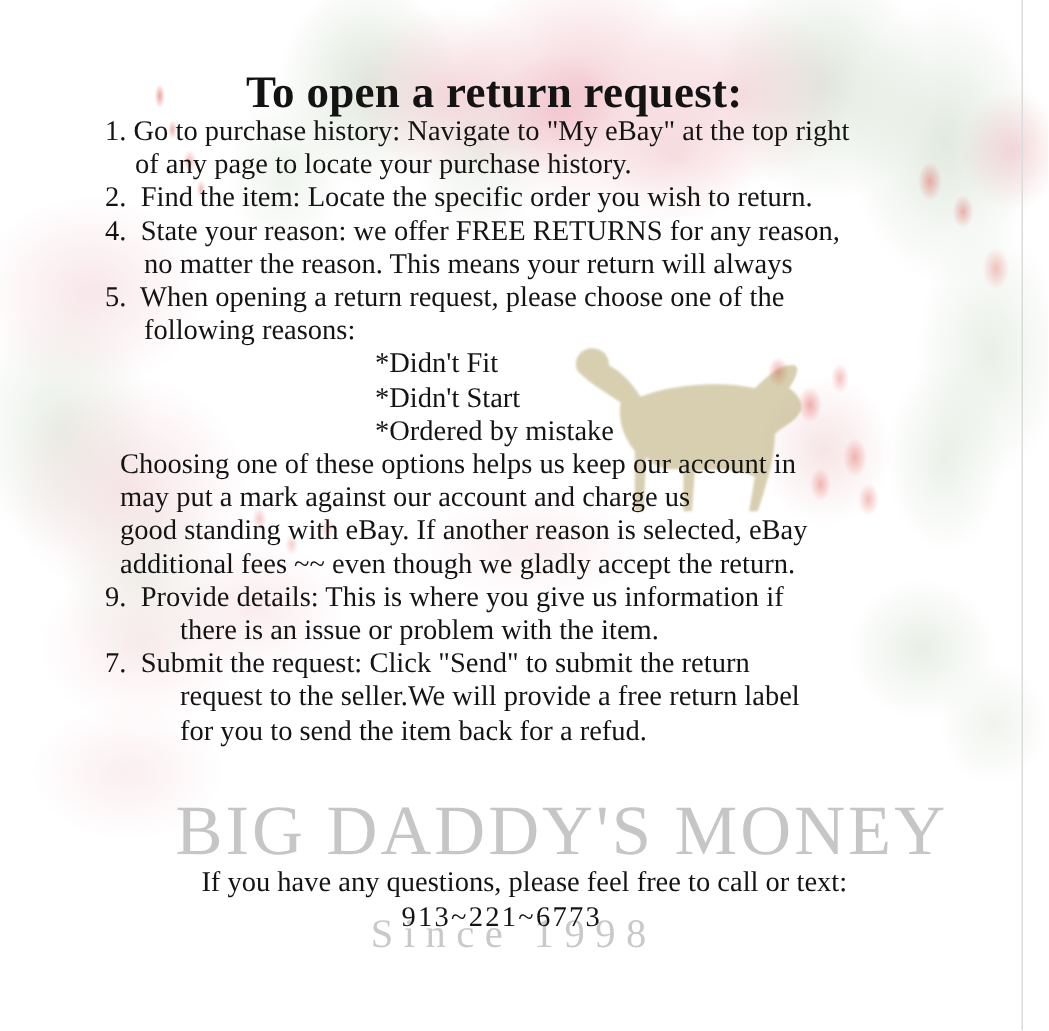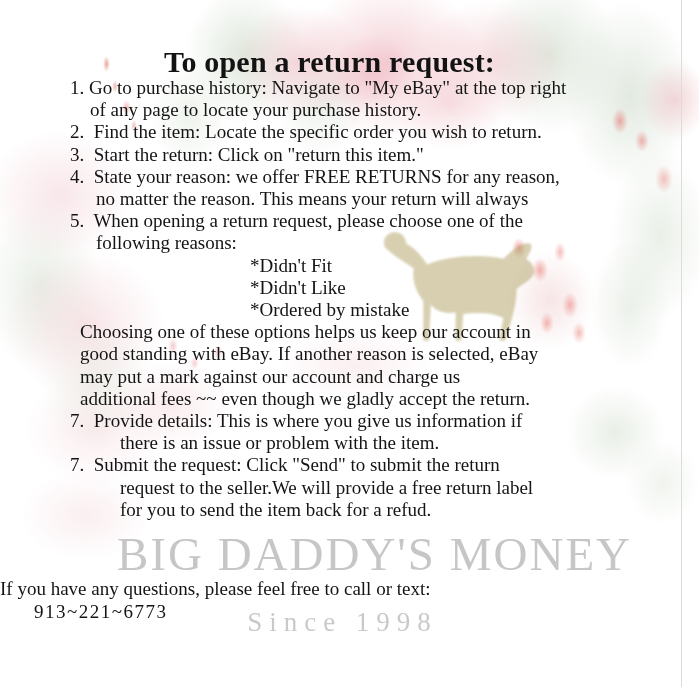"3. Start the return: Click" div.ln { html: <div>3. Start the return: Click on "return this item."</div> -> none }
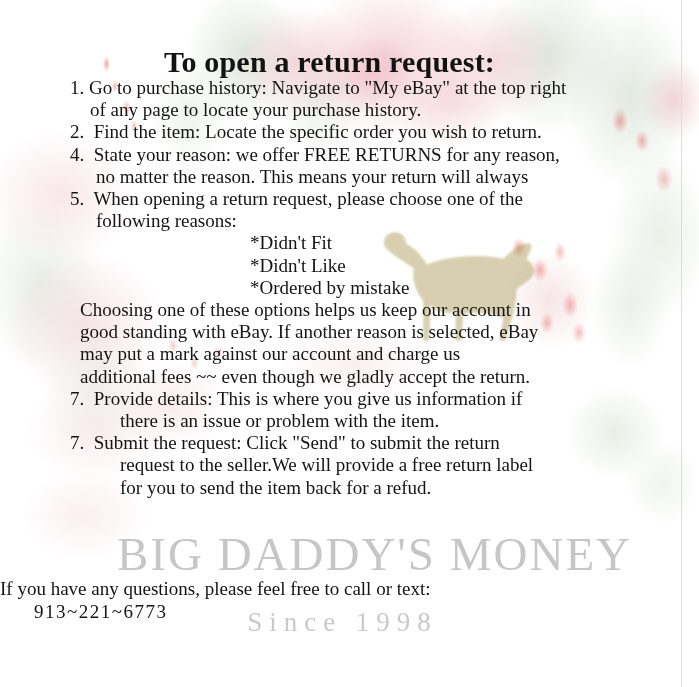"*Didn't Like" div.ln { text: Like -> Start }
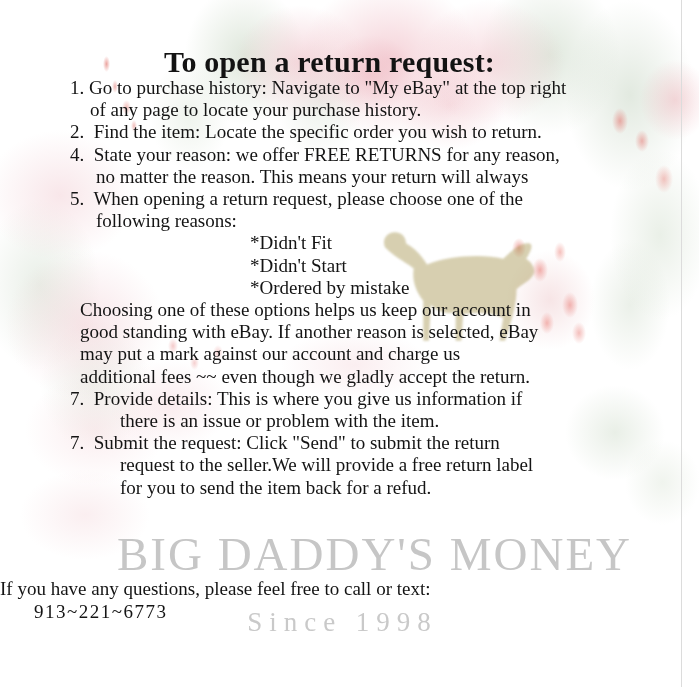"good standing with eBay. If" div.ln { order: before "may put a mark against" -> after "may put a mark against" }
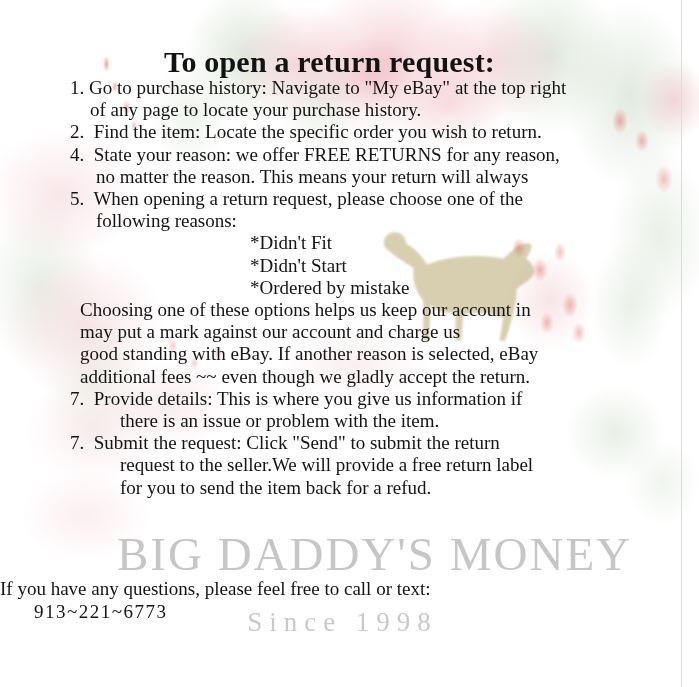"7. Provide details: This is" div.ln { text: 7 -> 9 }
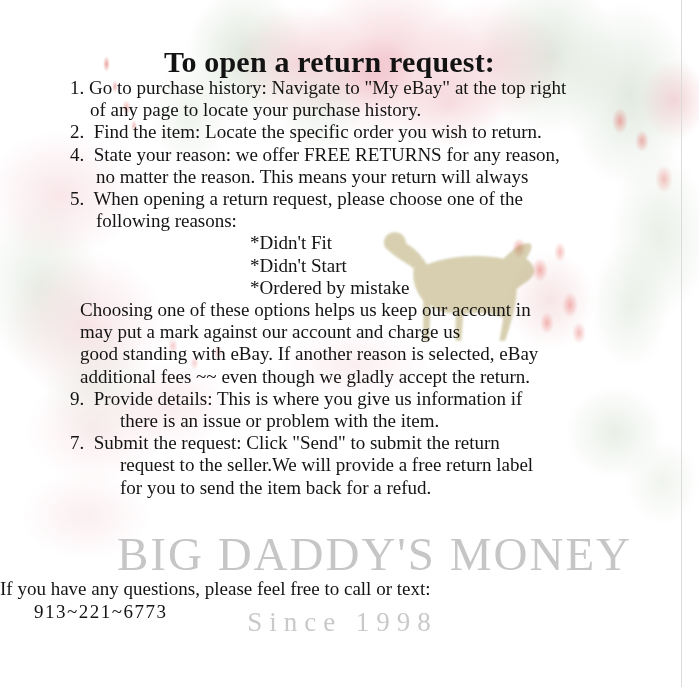"If you have any questions," .contact { text-align: none -> center }
